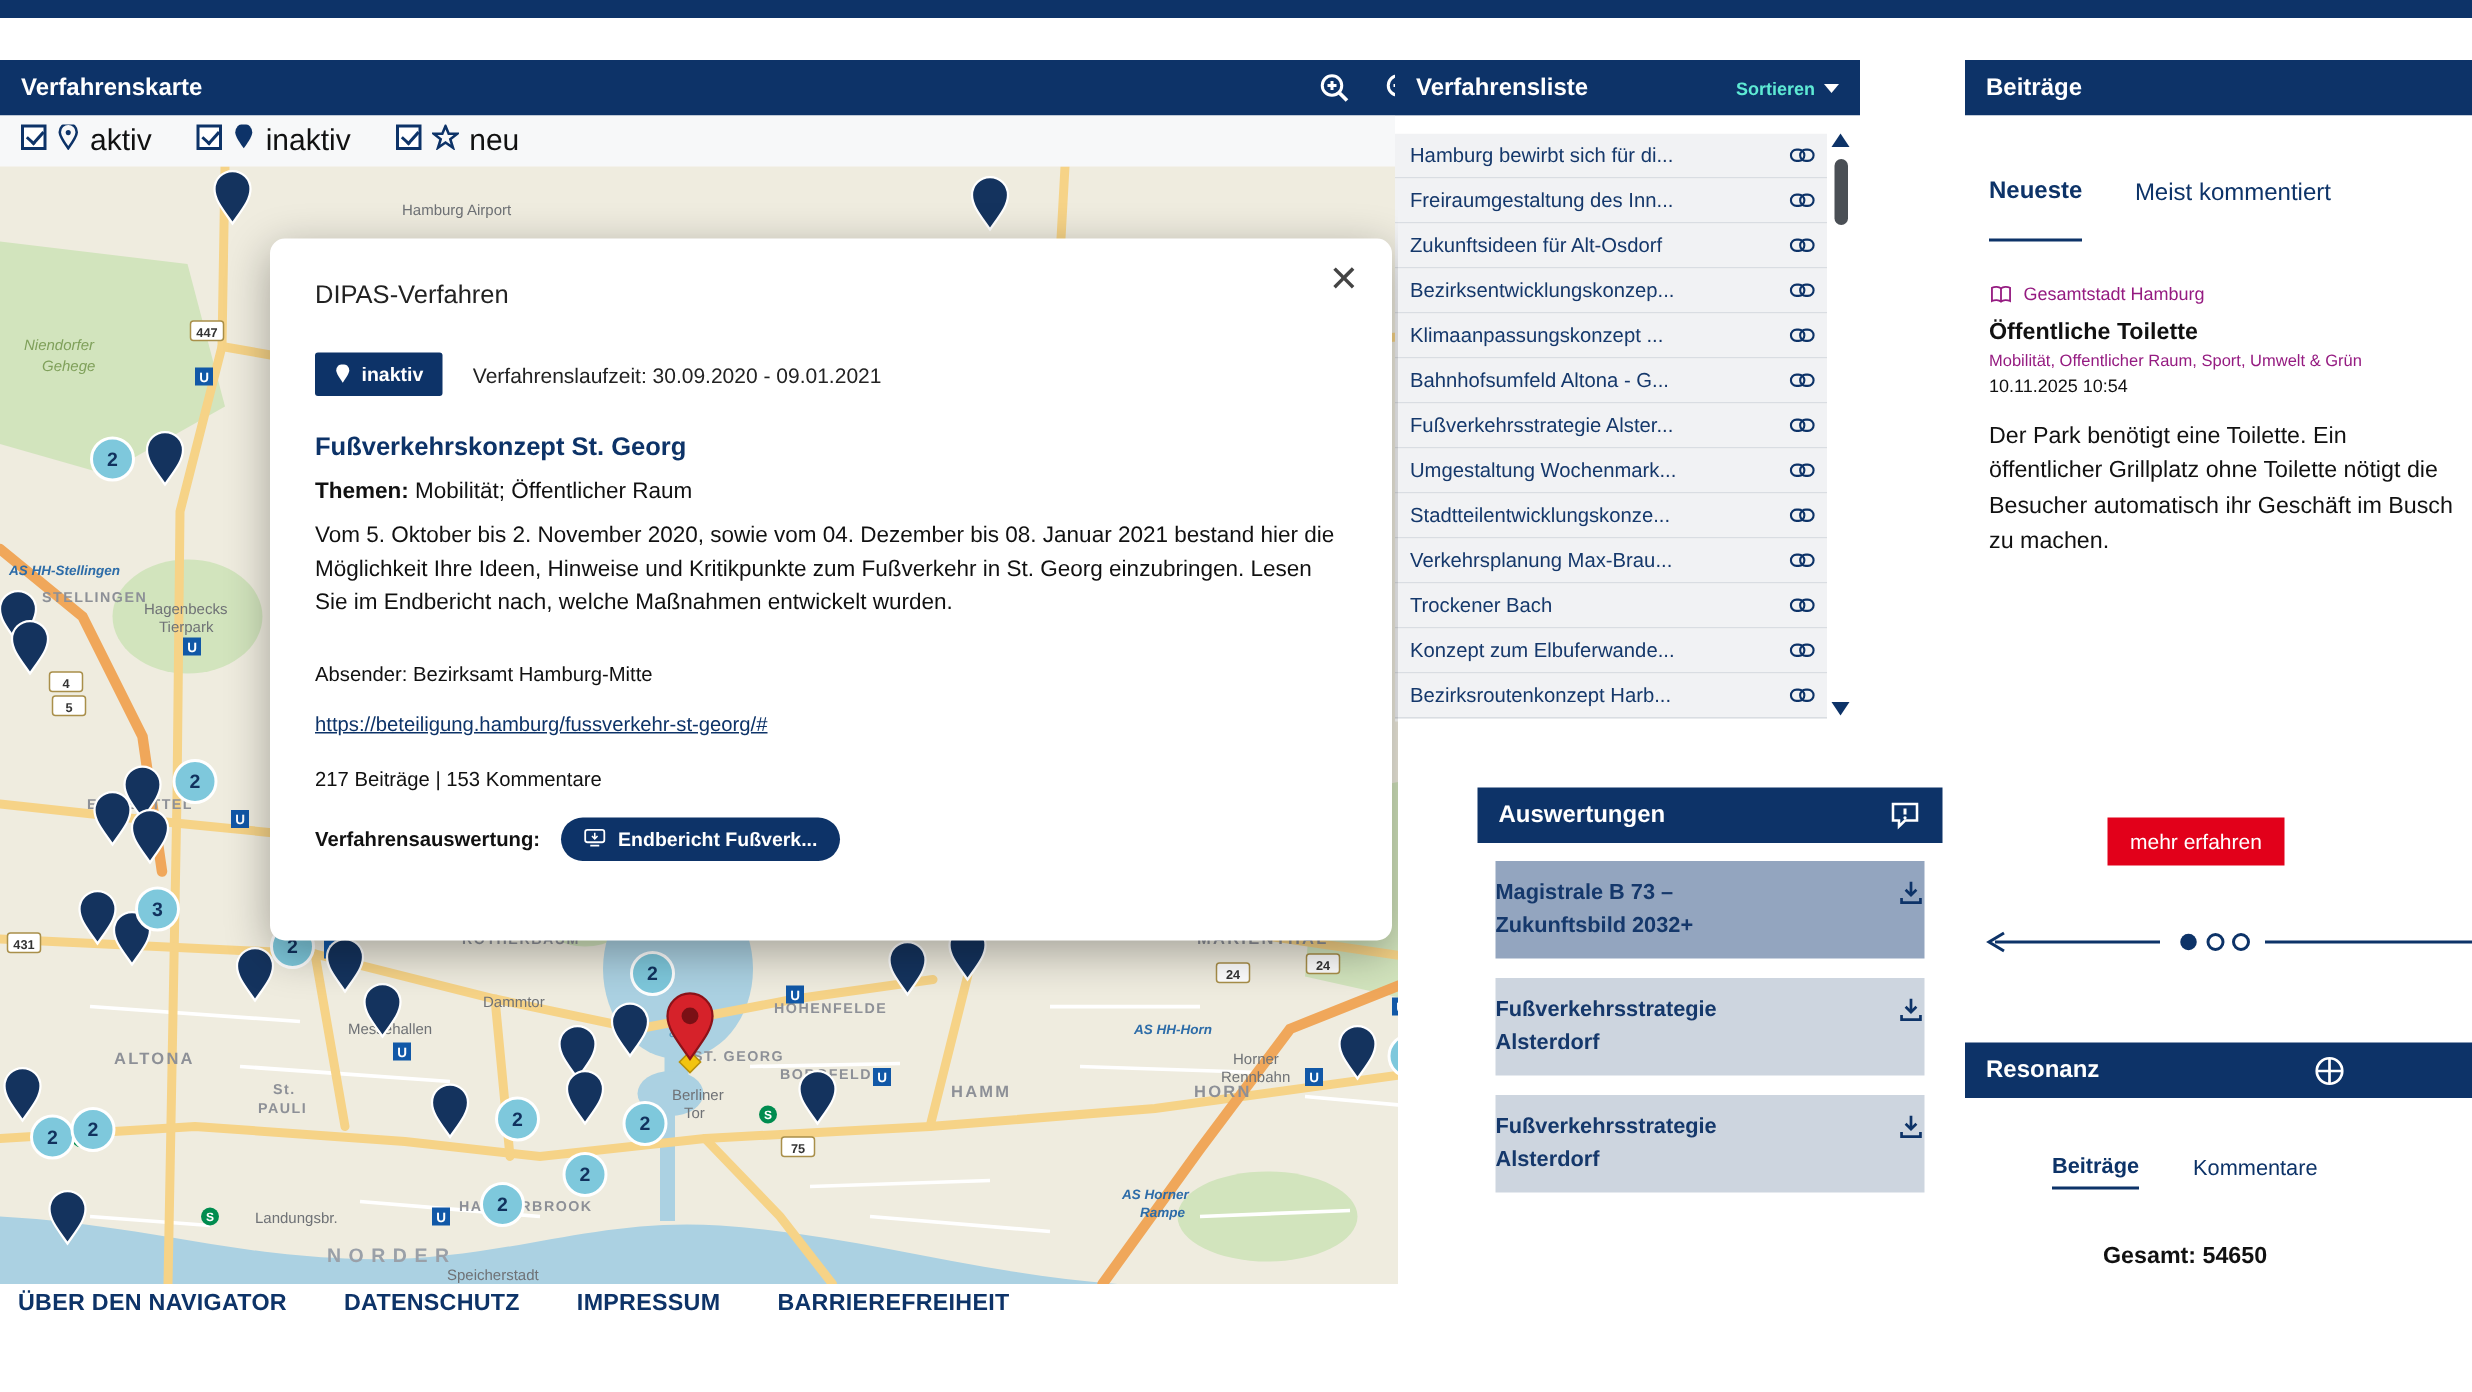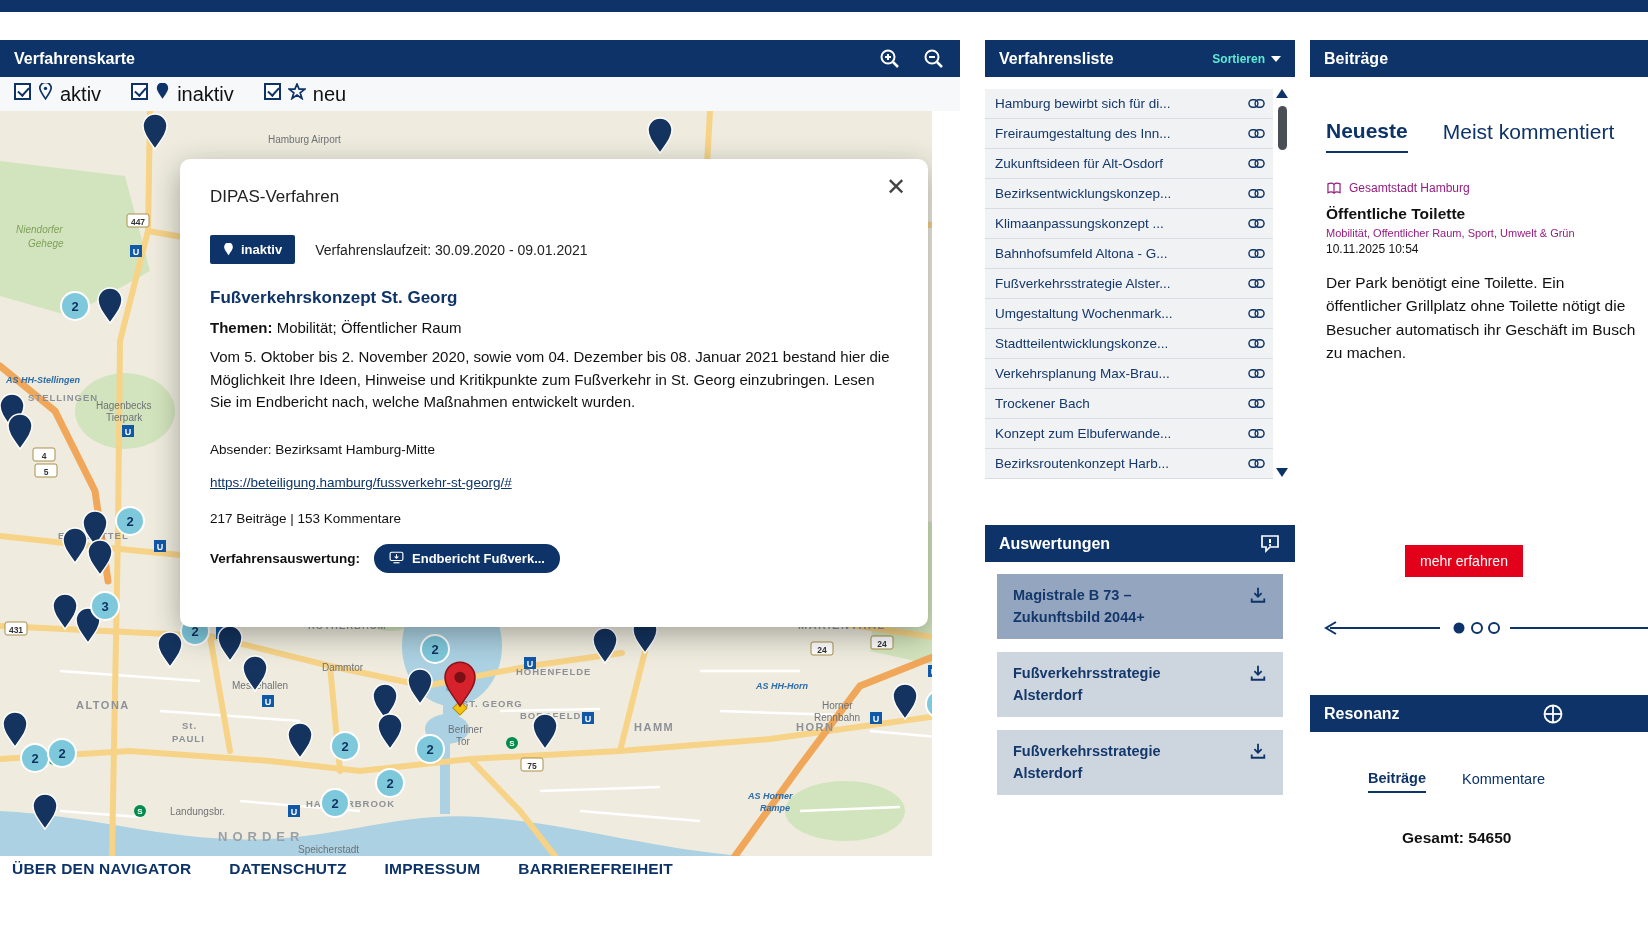"Verfahrensliste" .list-panel { left: 985px -> 930px }
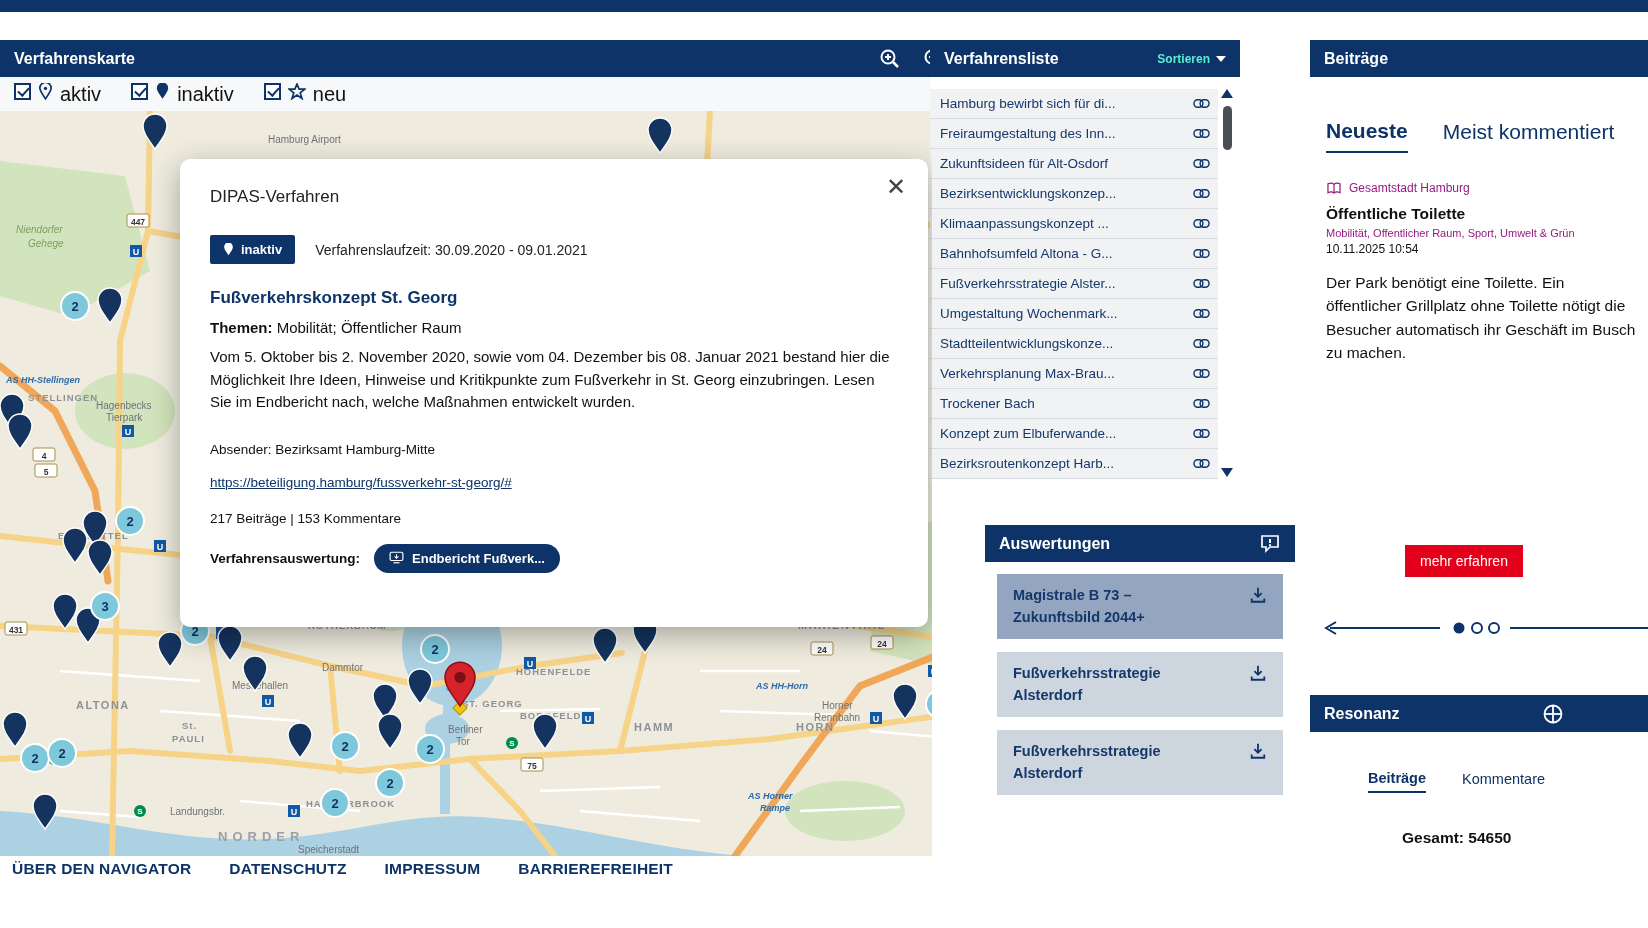"Neueste" .tab { font-size: 21px -> 16px; padding: 0 0 8px -> 0 0 22px }
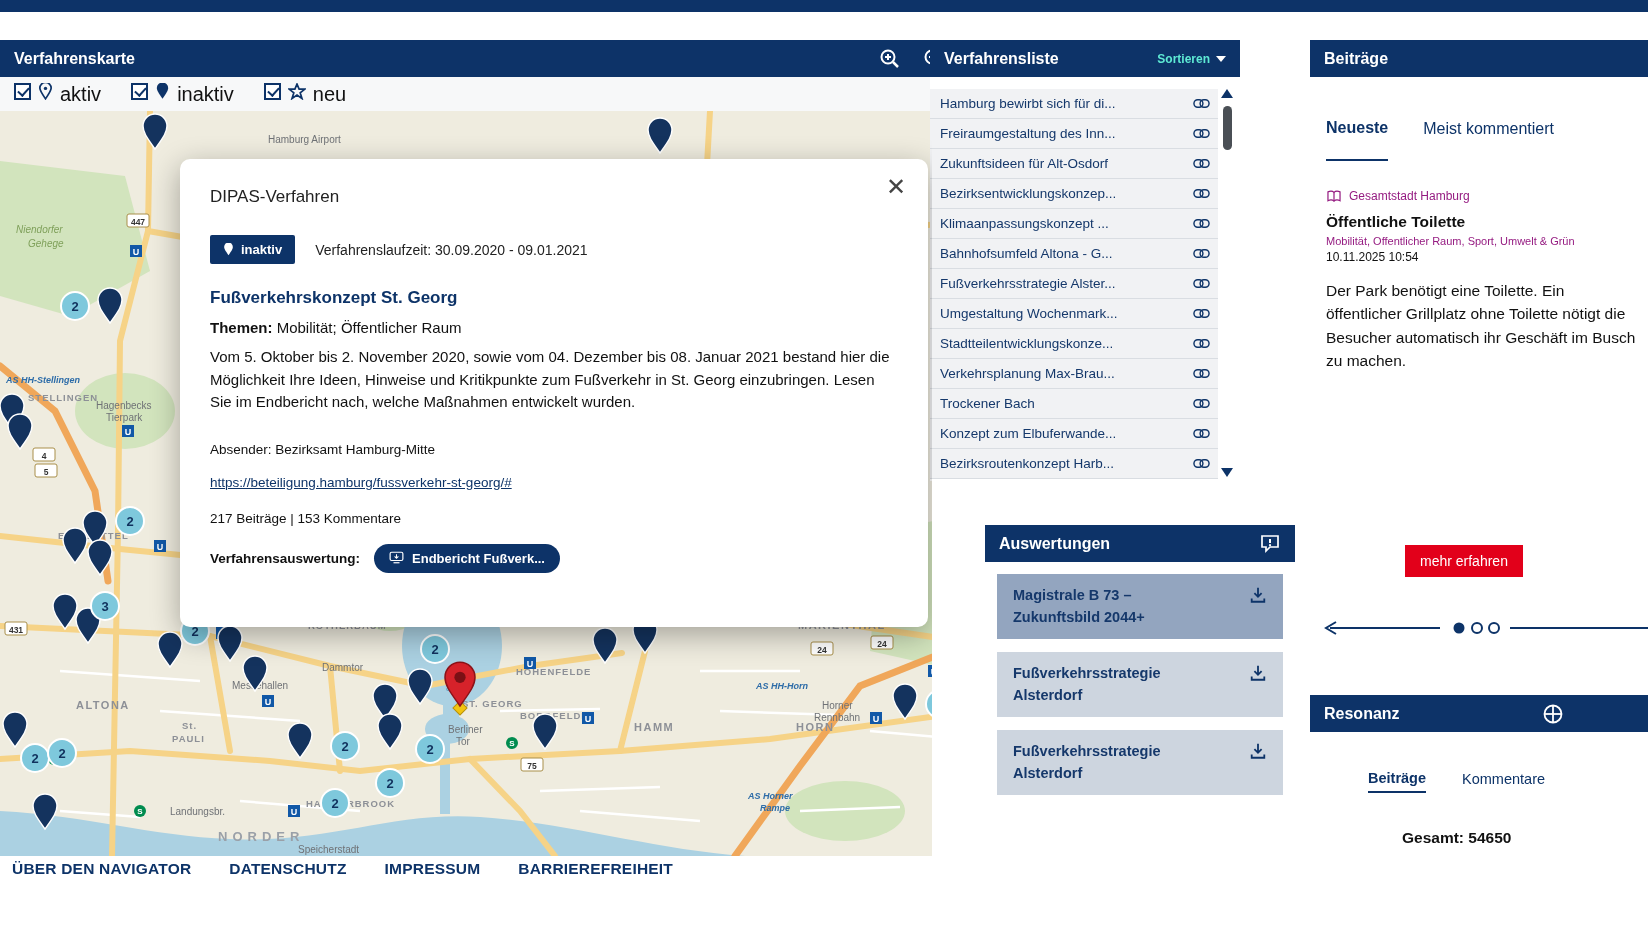"Magistrale B 73 –" .ausw-item { padding: 10px 16px -> 10px 0 }
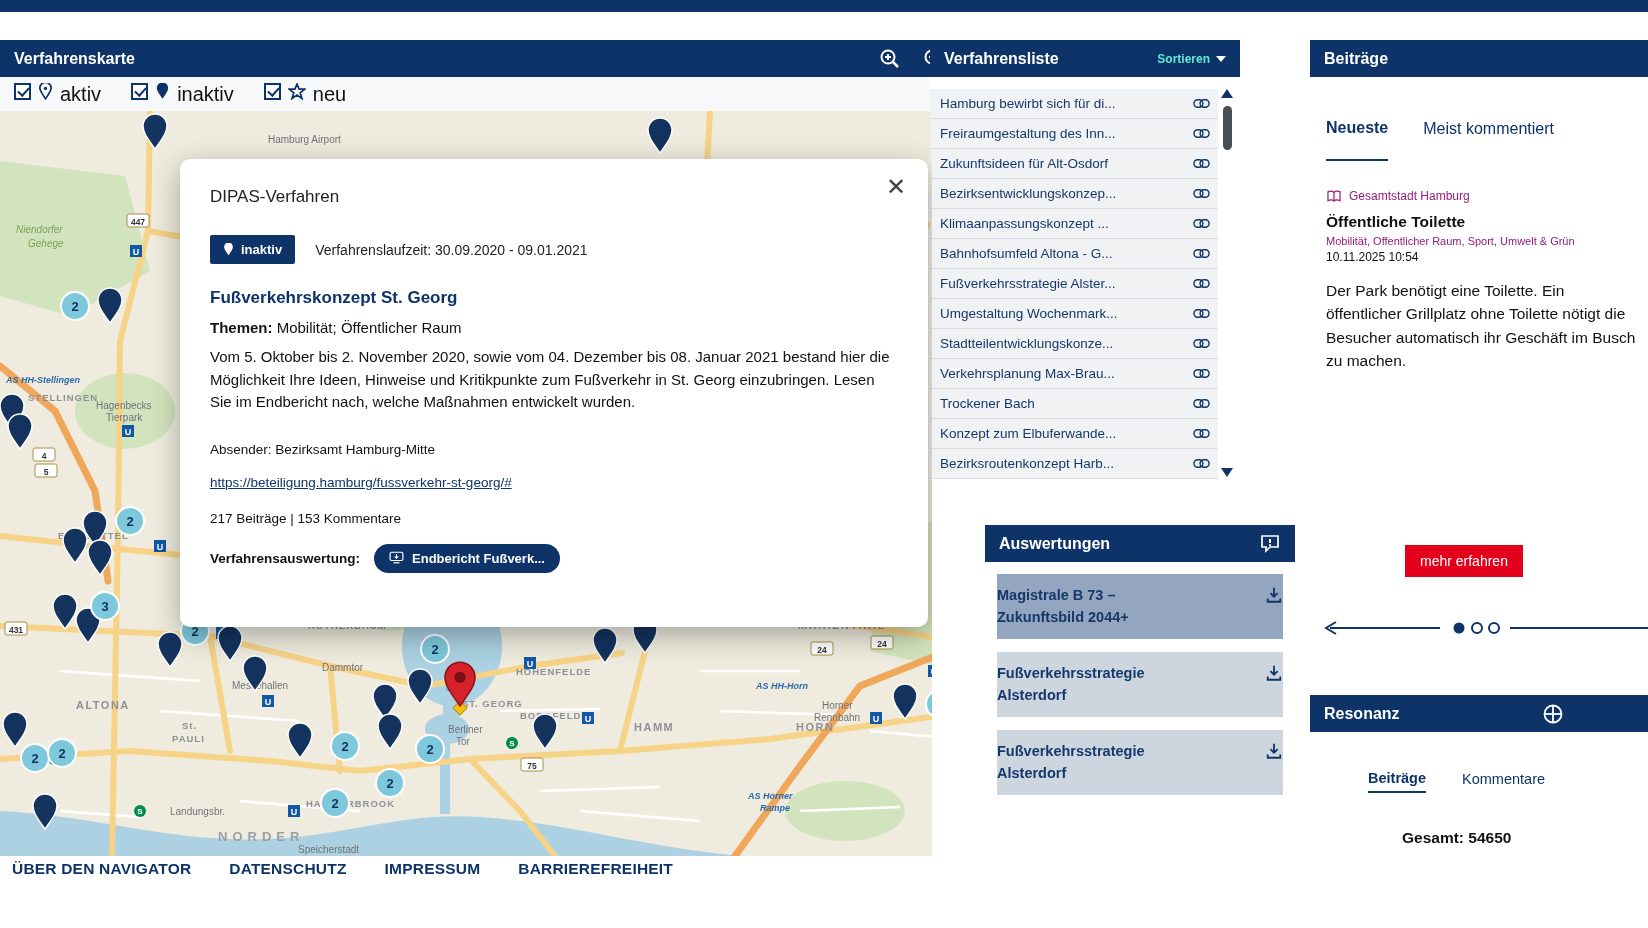"Zukunftsbild 2044+" div { text: 2044+ -> 2032+ }
